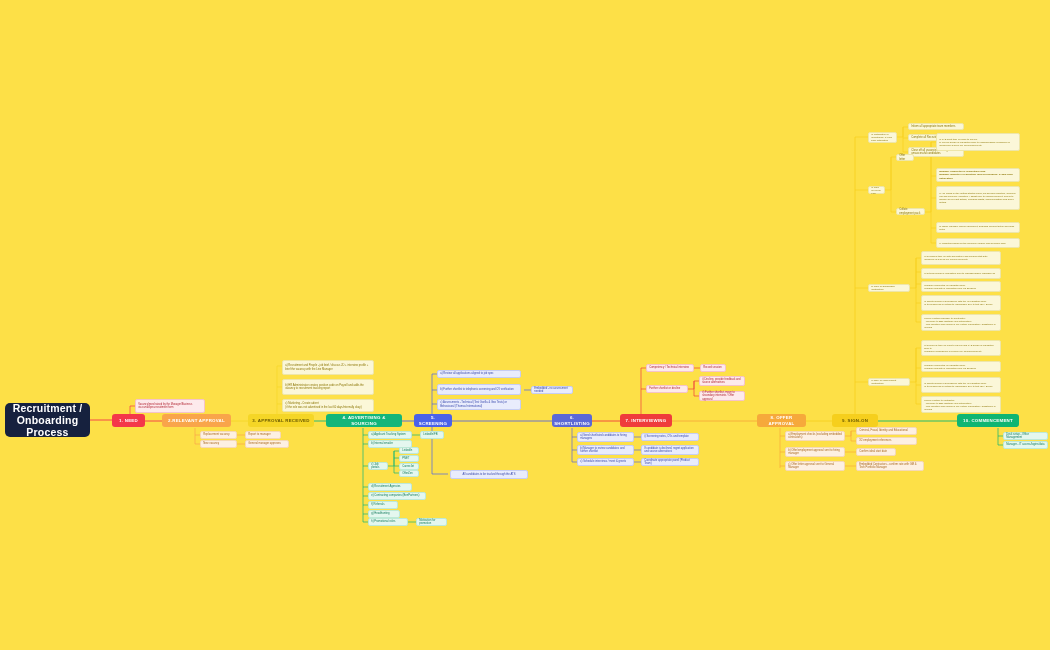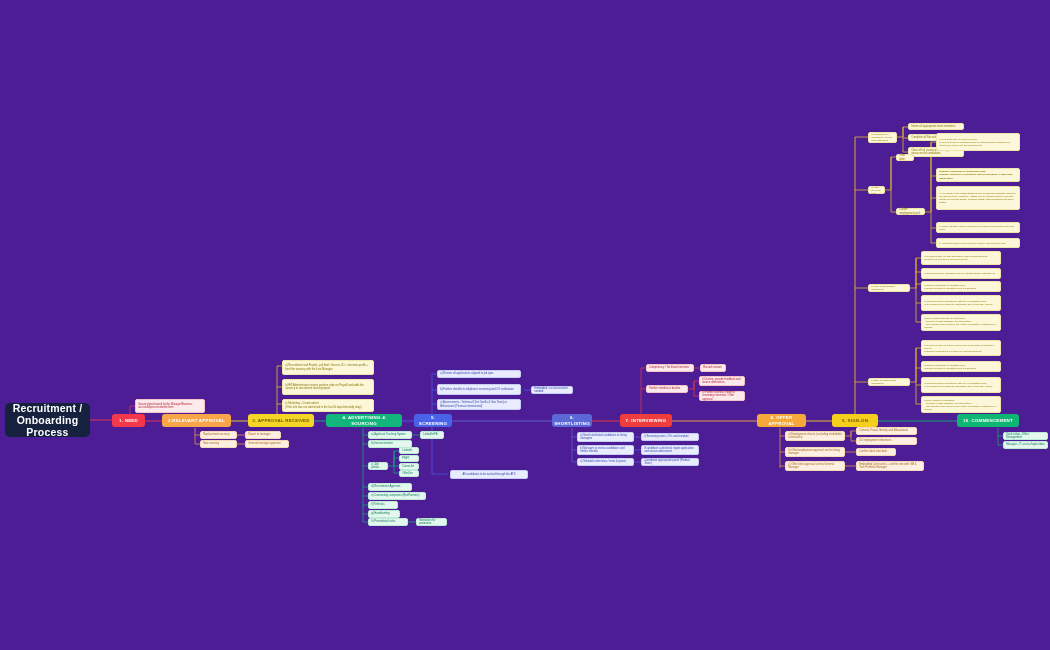"Recruitment /" #canvas { background: #4c1d95 -> #fde047 }
